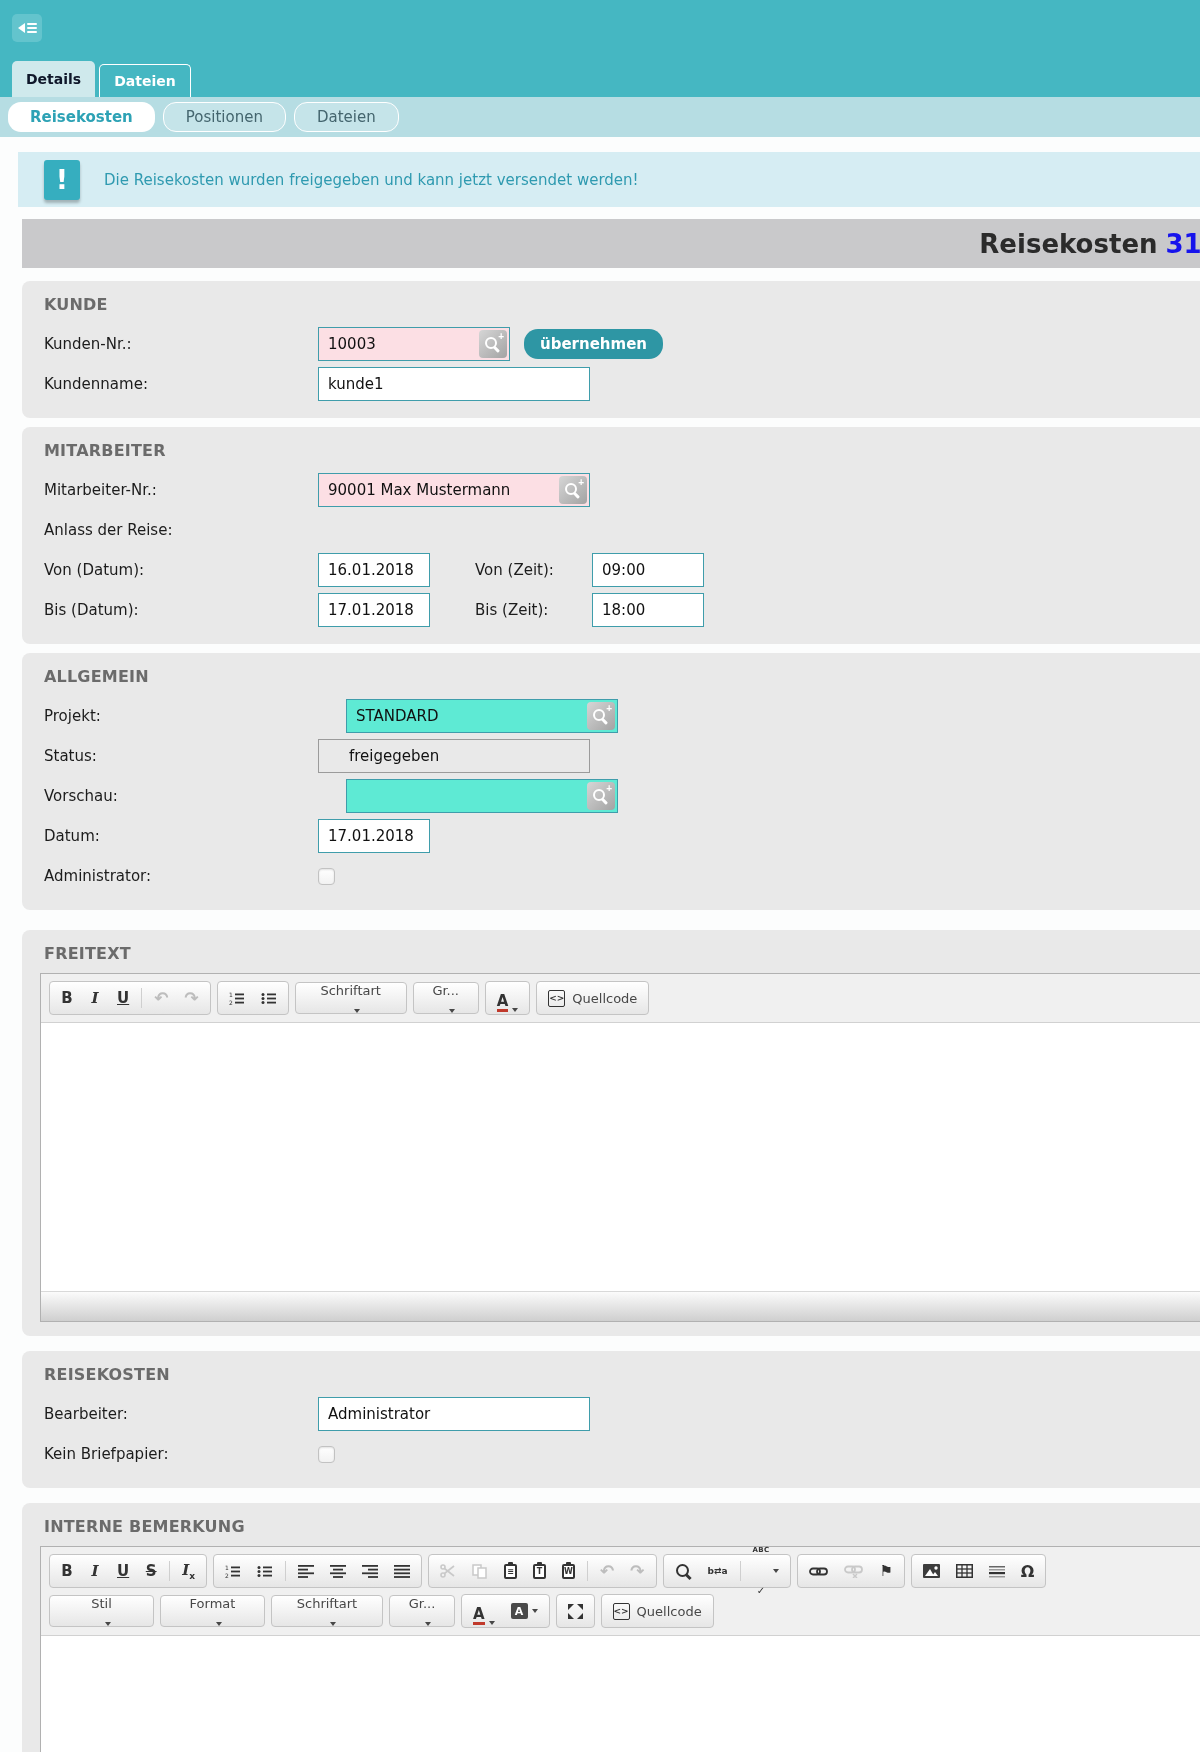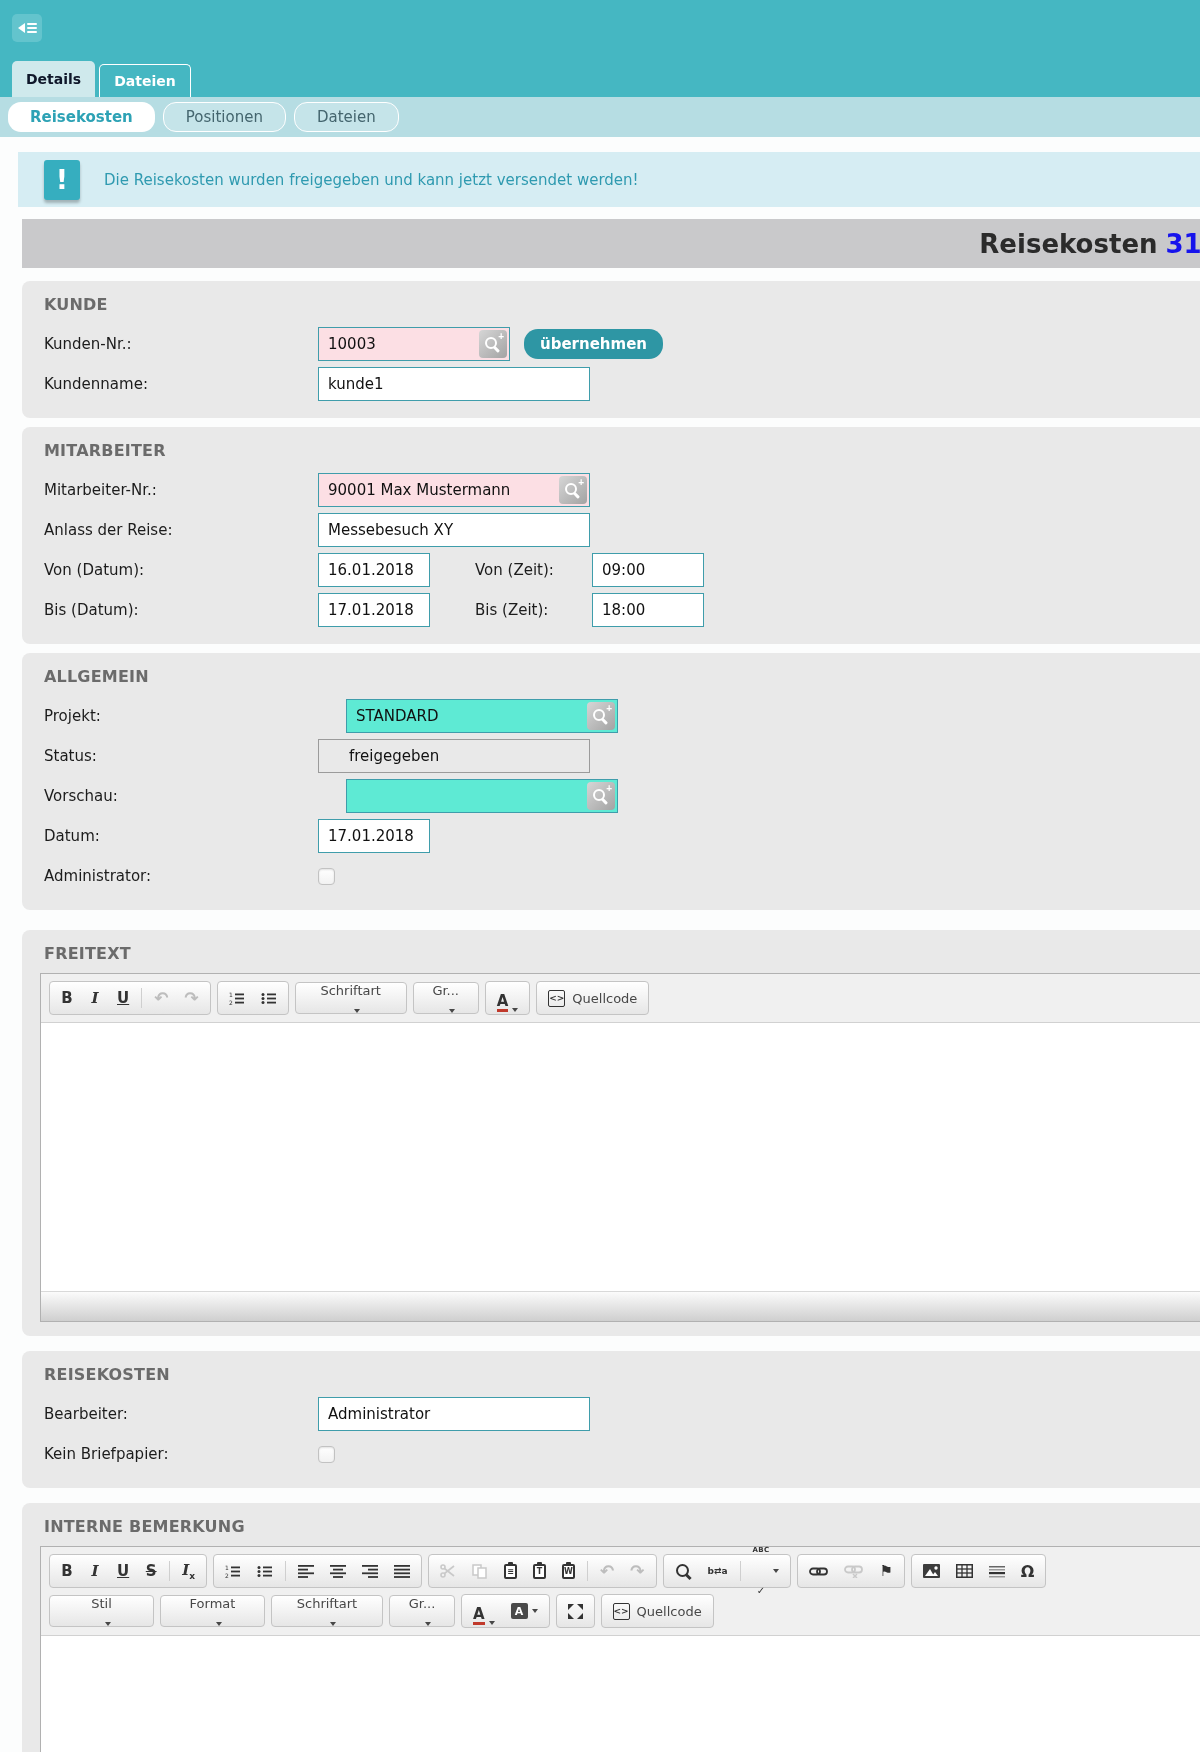"Messebesuch XY" input.fld { html: <input> -> none }
